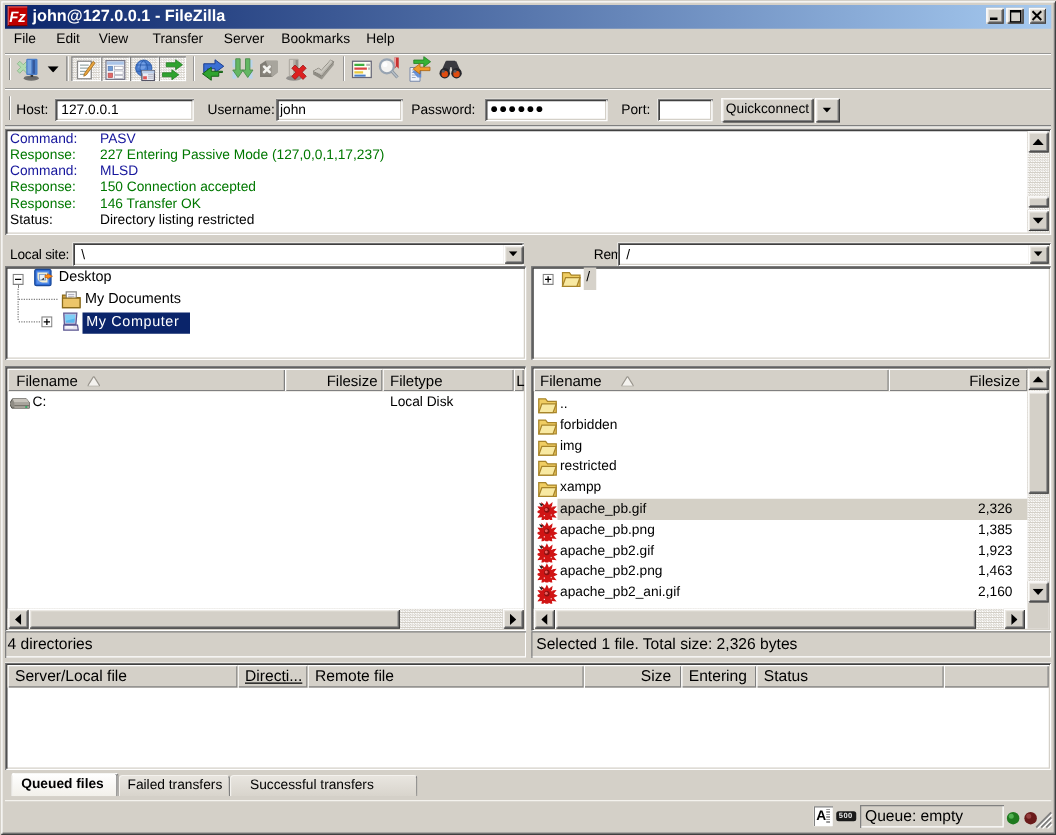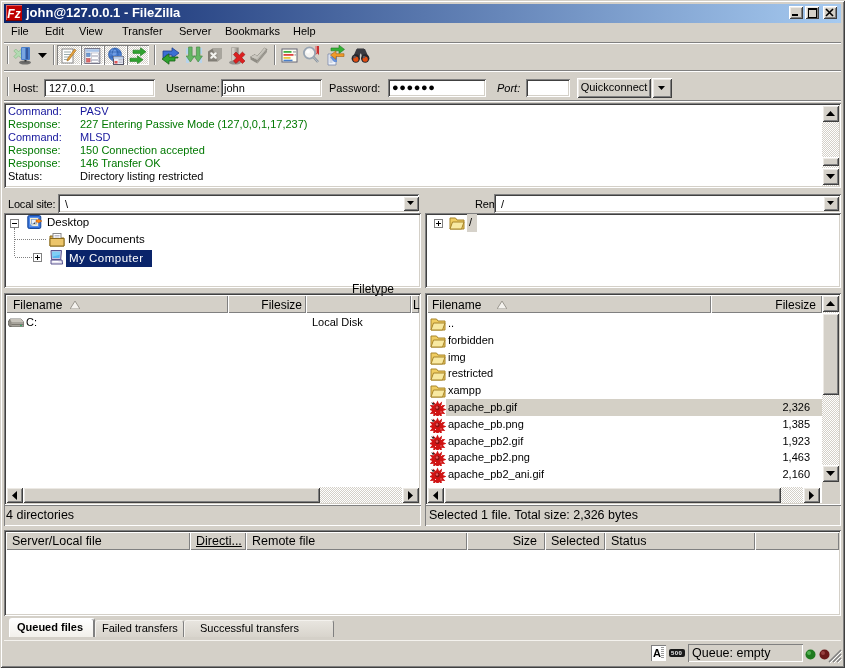"Port:" div.lbl { font-style: italic -> none }
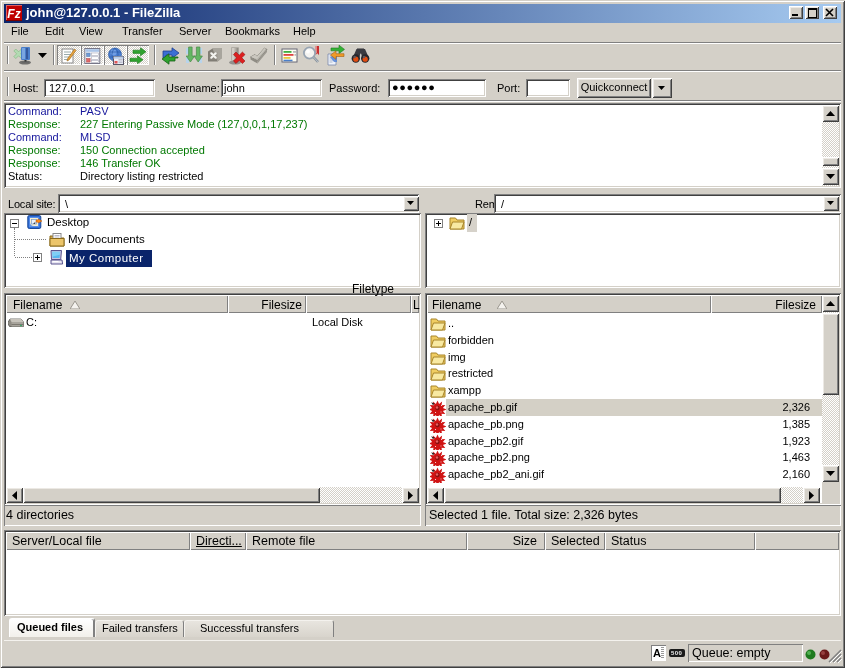"Filetype" div.lbl { margin-left: 40px -> none; top: 282px -> 298px }
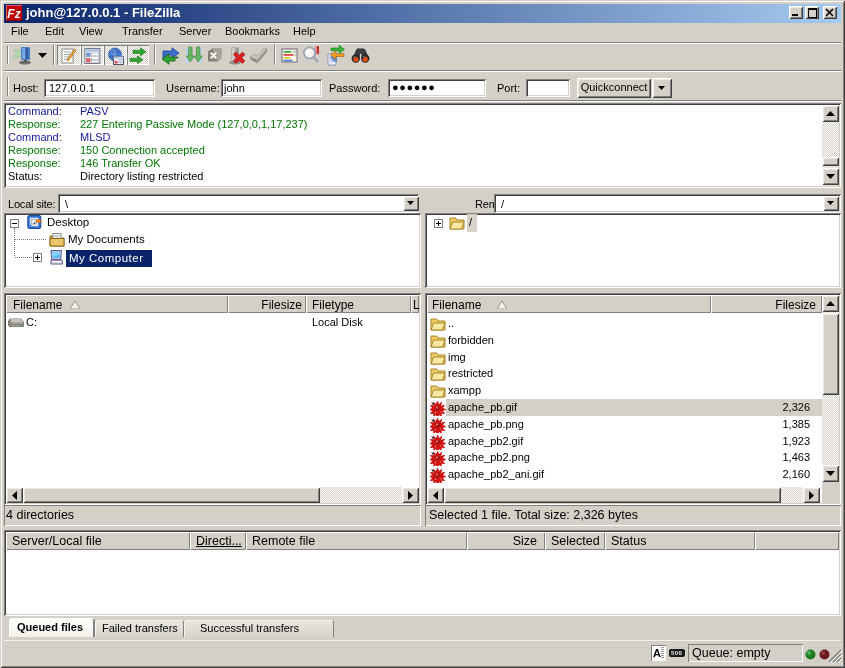"Selected" div.lbl { text: Selected -> Entering }
